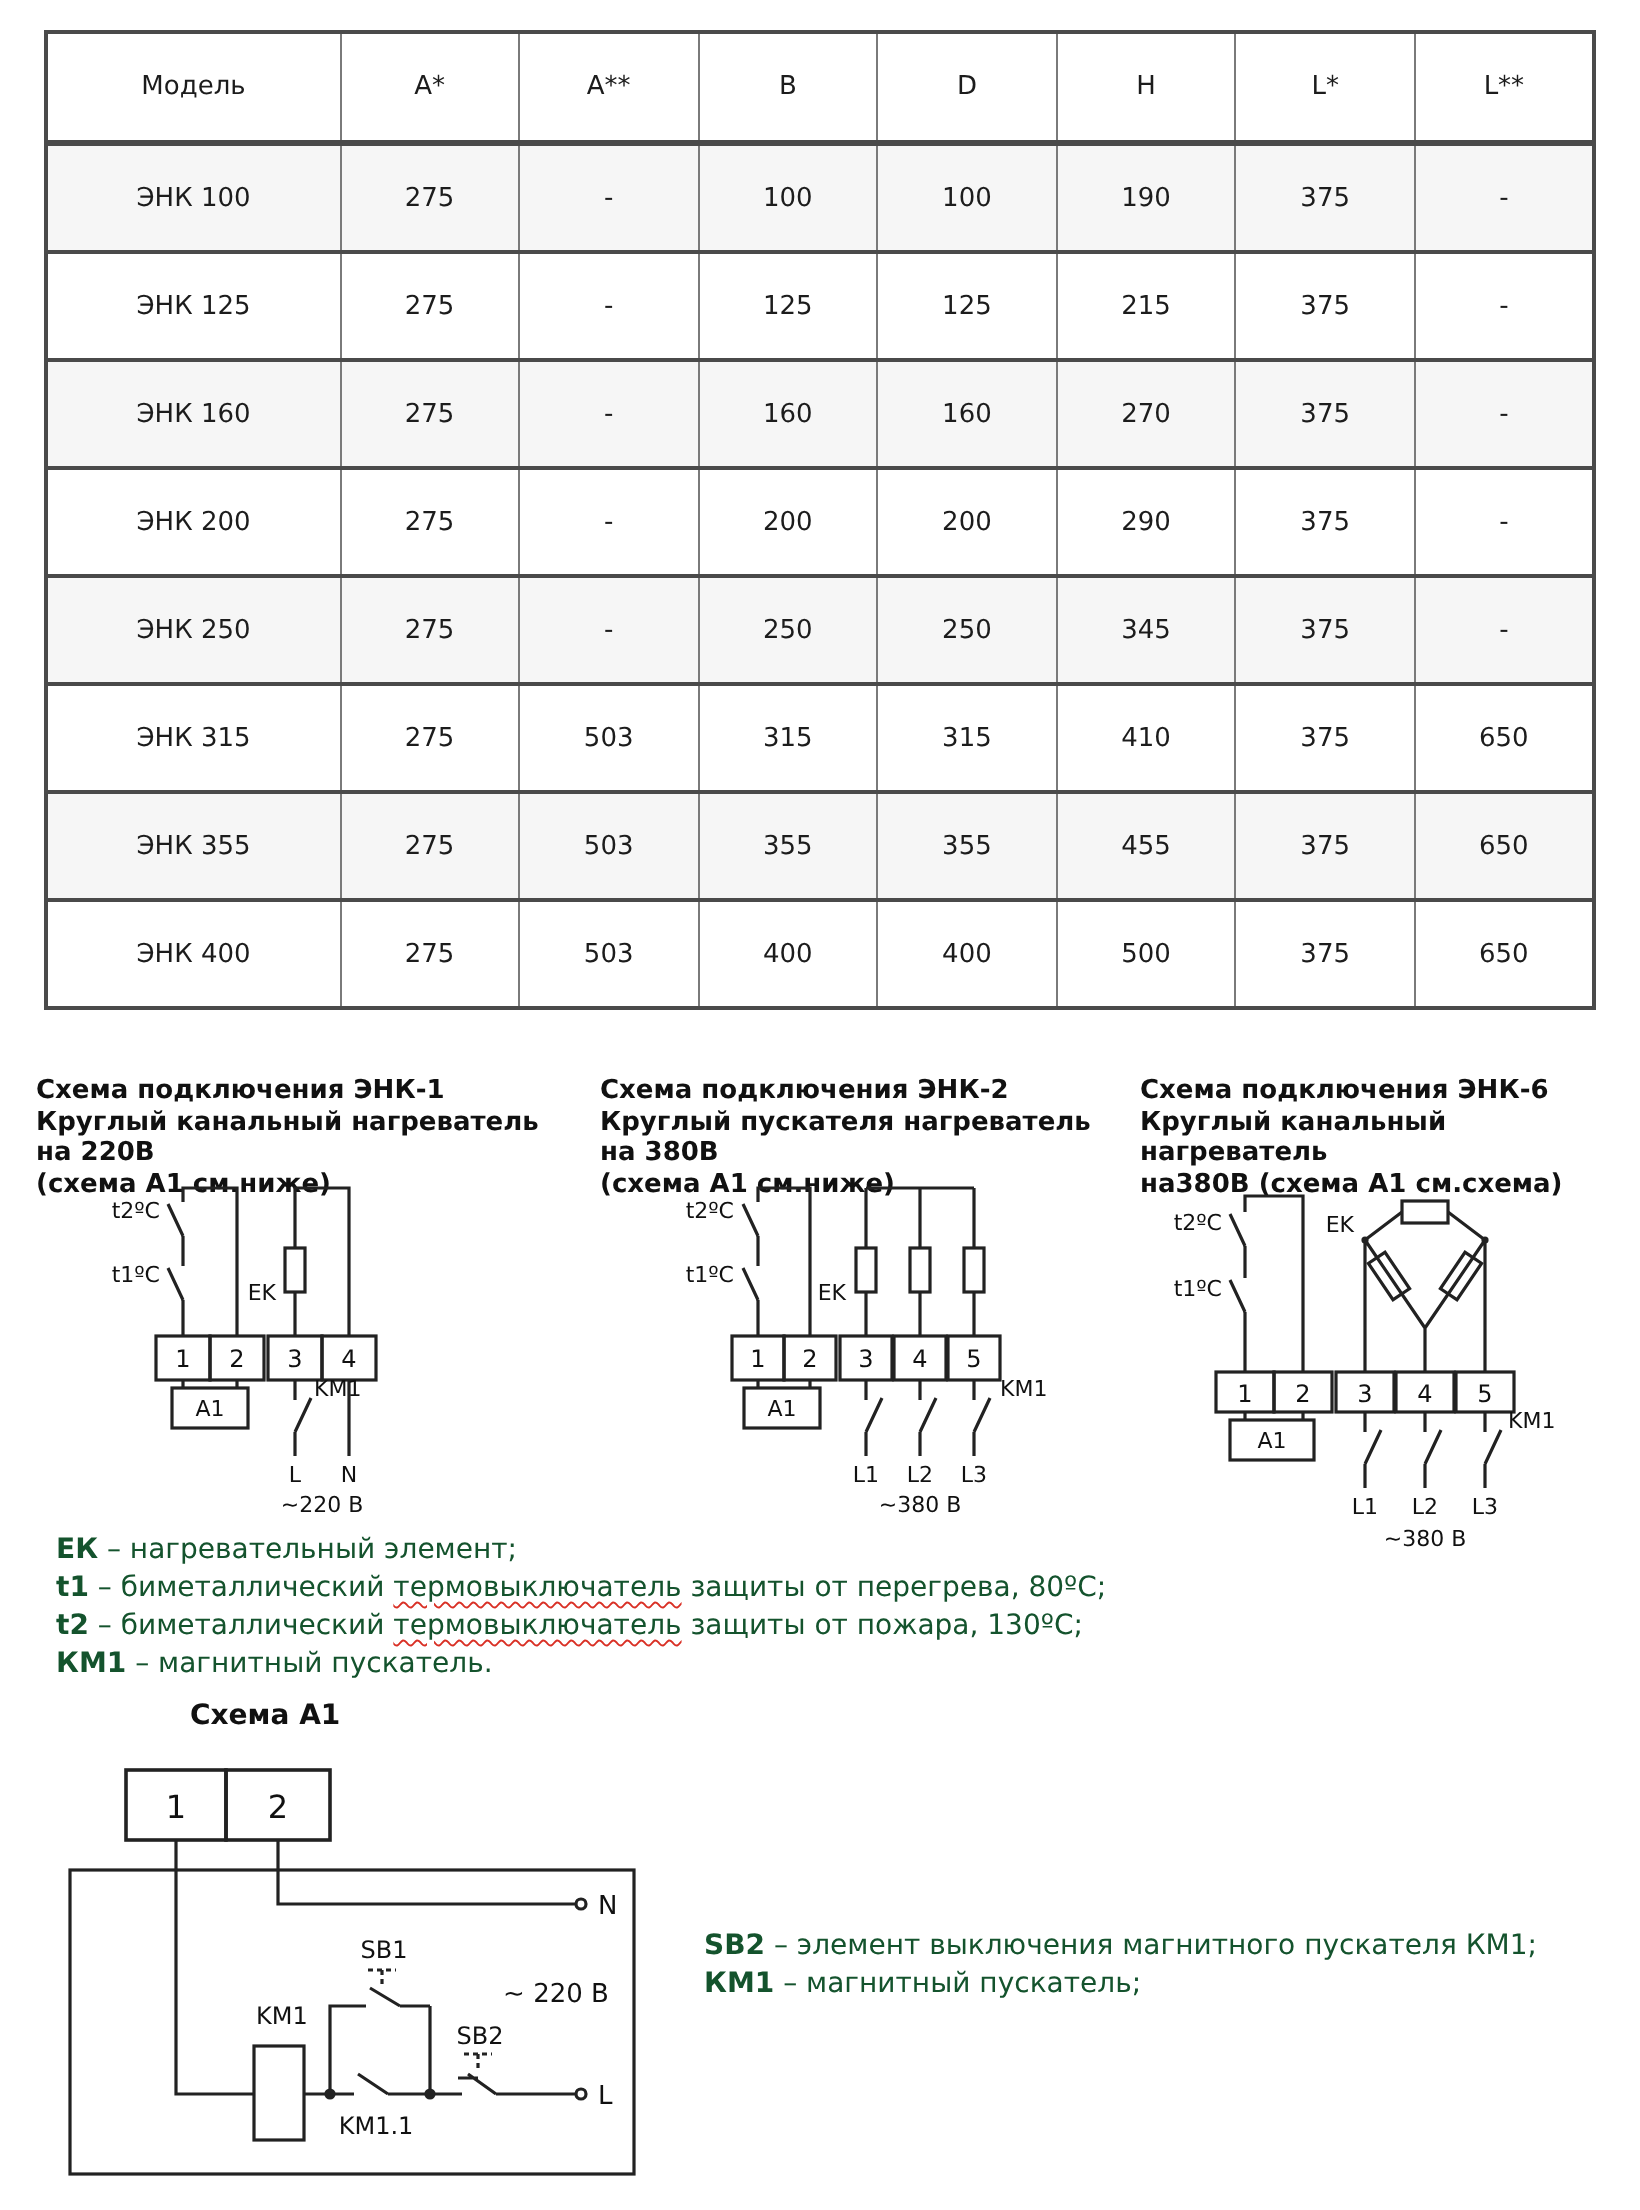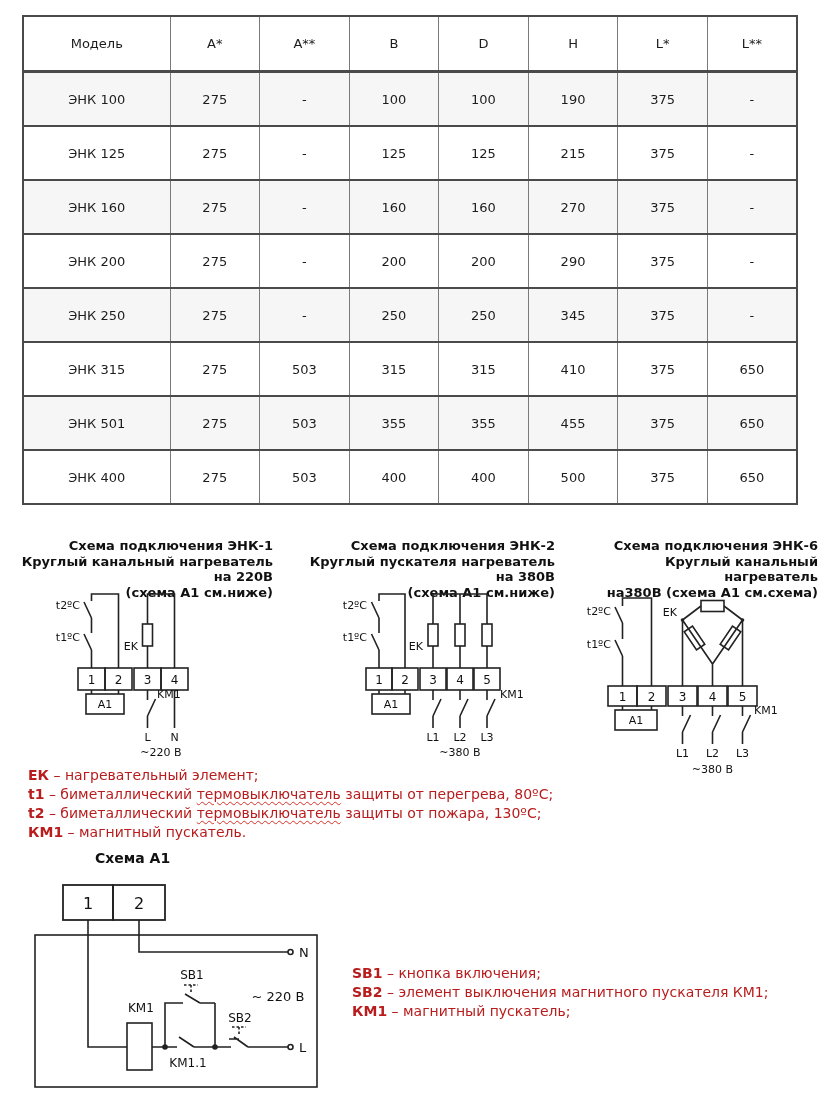"ЭНК 501" td { text: 501 -> 355 }
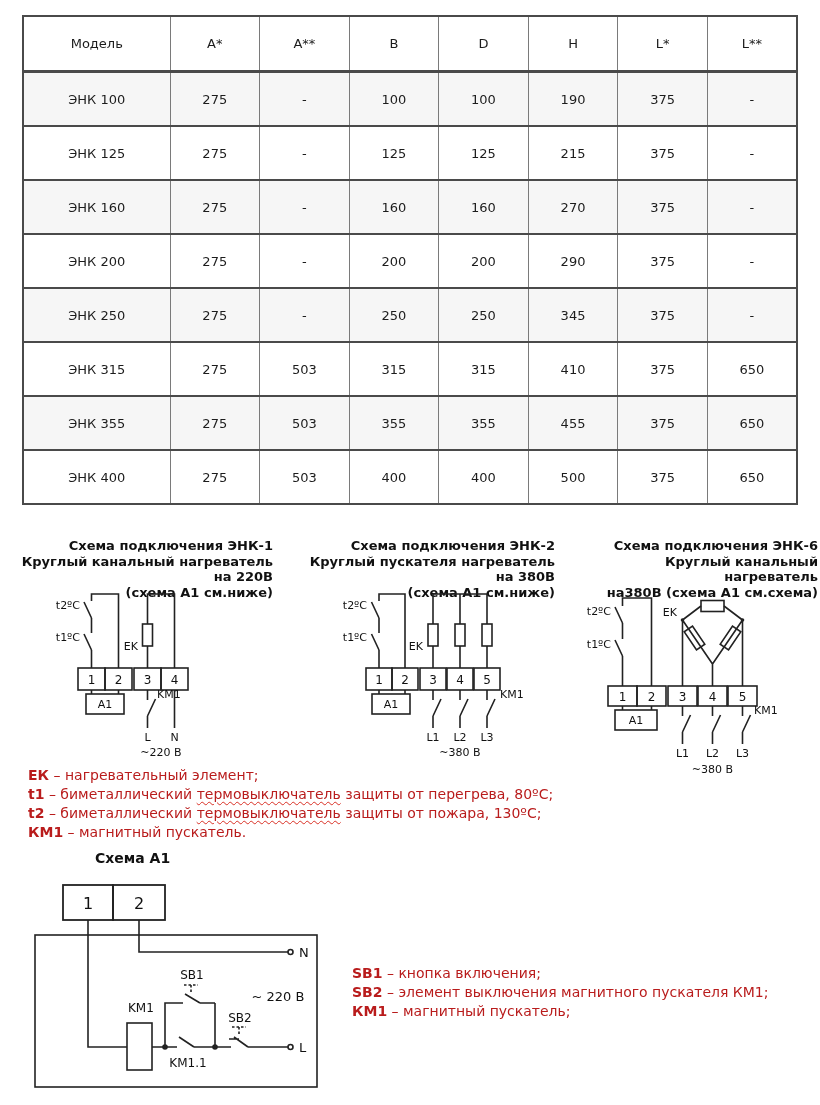"Схема подключения ЭНК-1" .dtitle { text-align: right -> left }
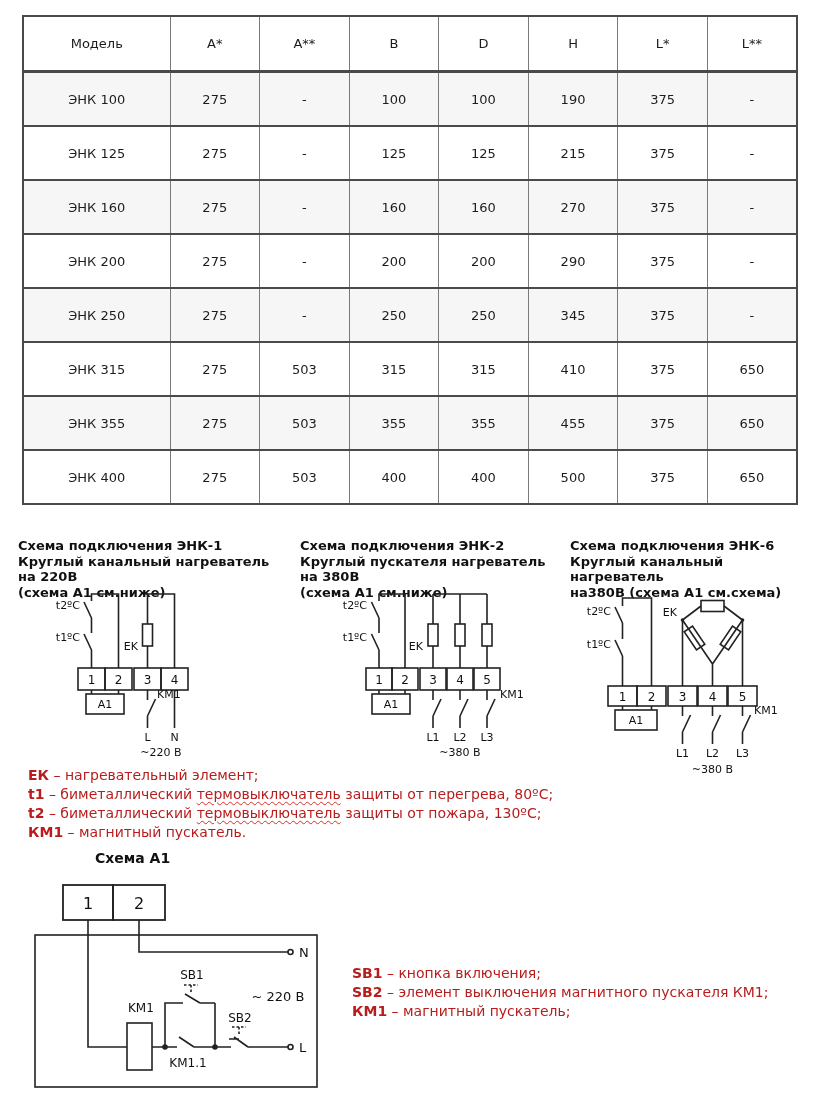"ЕК – нагревательный элемент;" .legend { color: #b91c1c -> #14532d }
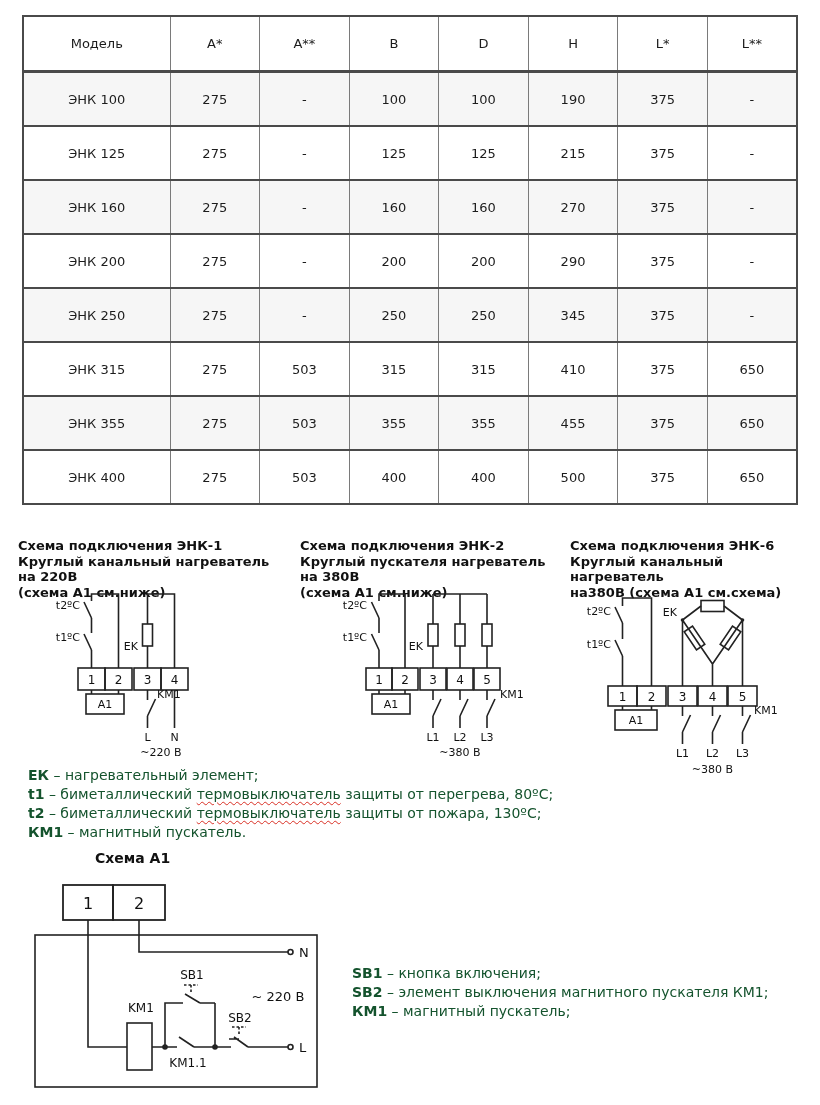"SB1 – кнопка включения;" div { html: <div><b>SB1</b><span> – кнопка включения;</span><span></span><span></span></div> -> none }
